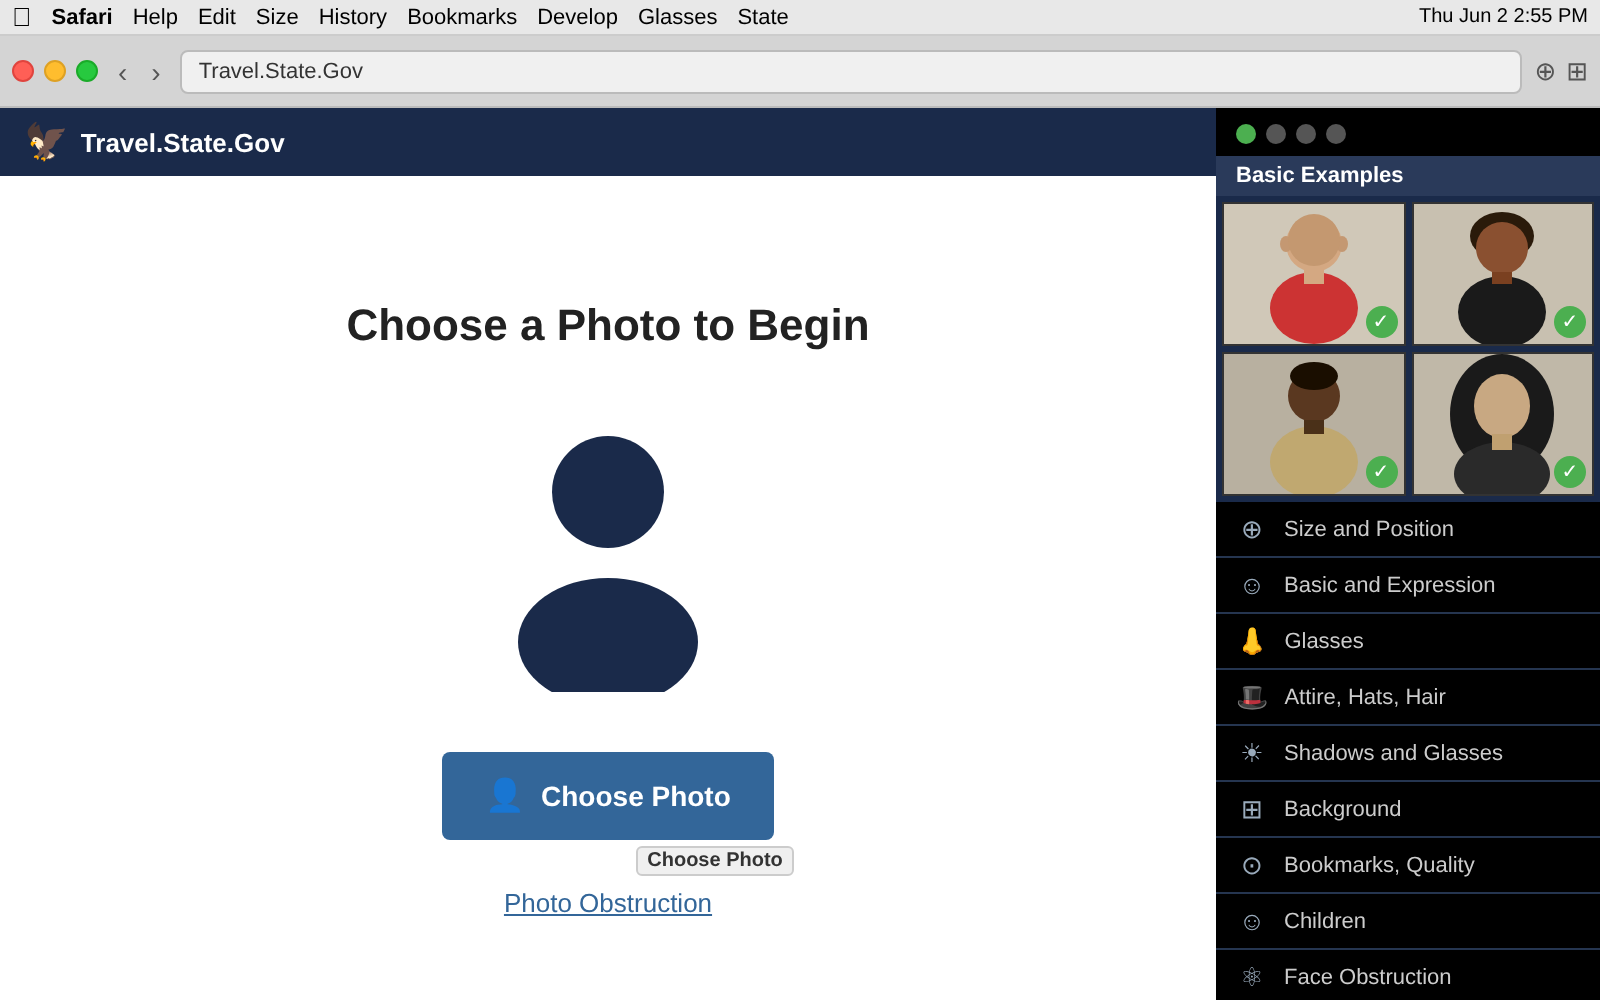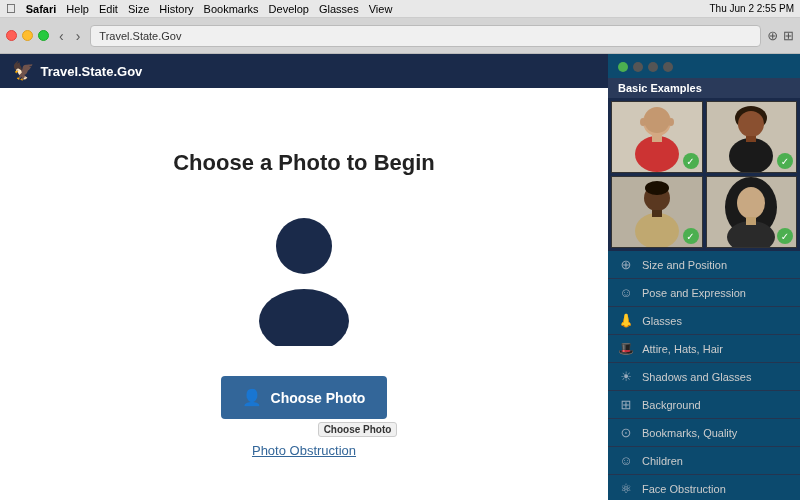"View" span { text: View -> State }
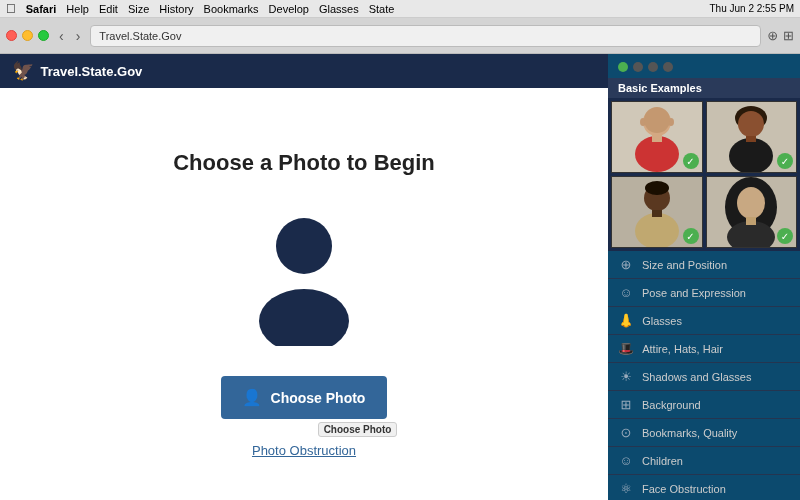"Basic Examples" #right-sidebar { background: #0c4a6e -> #000000 }
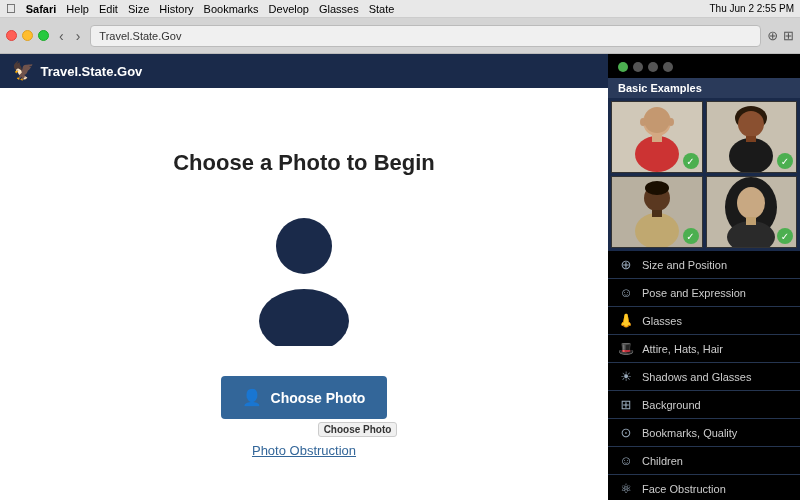"Pose and Expression" span.menu-label { text: Pose -> Basic }
